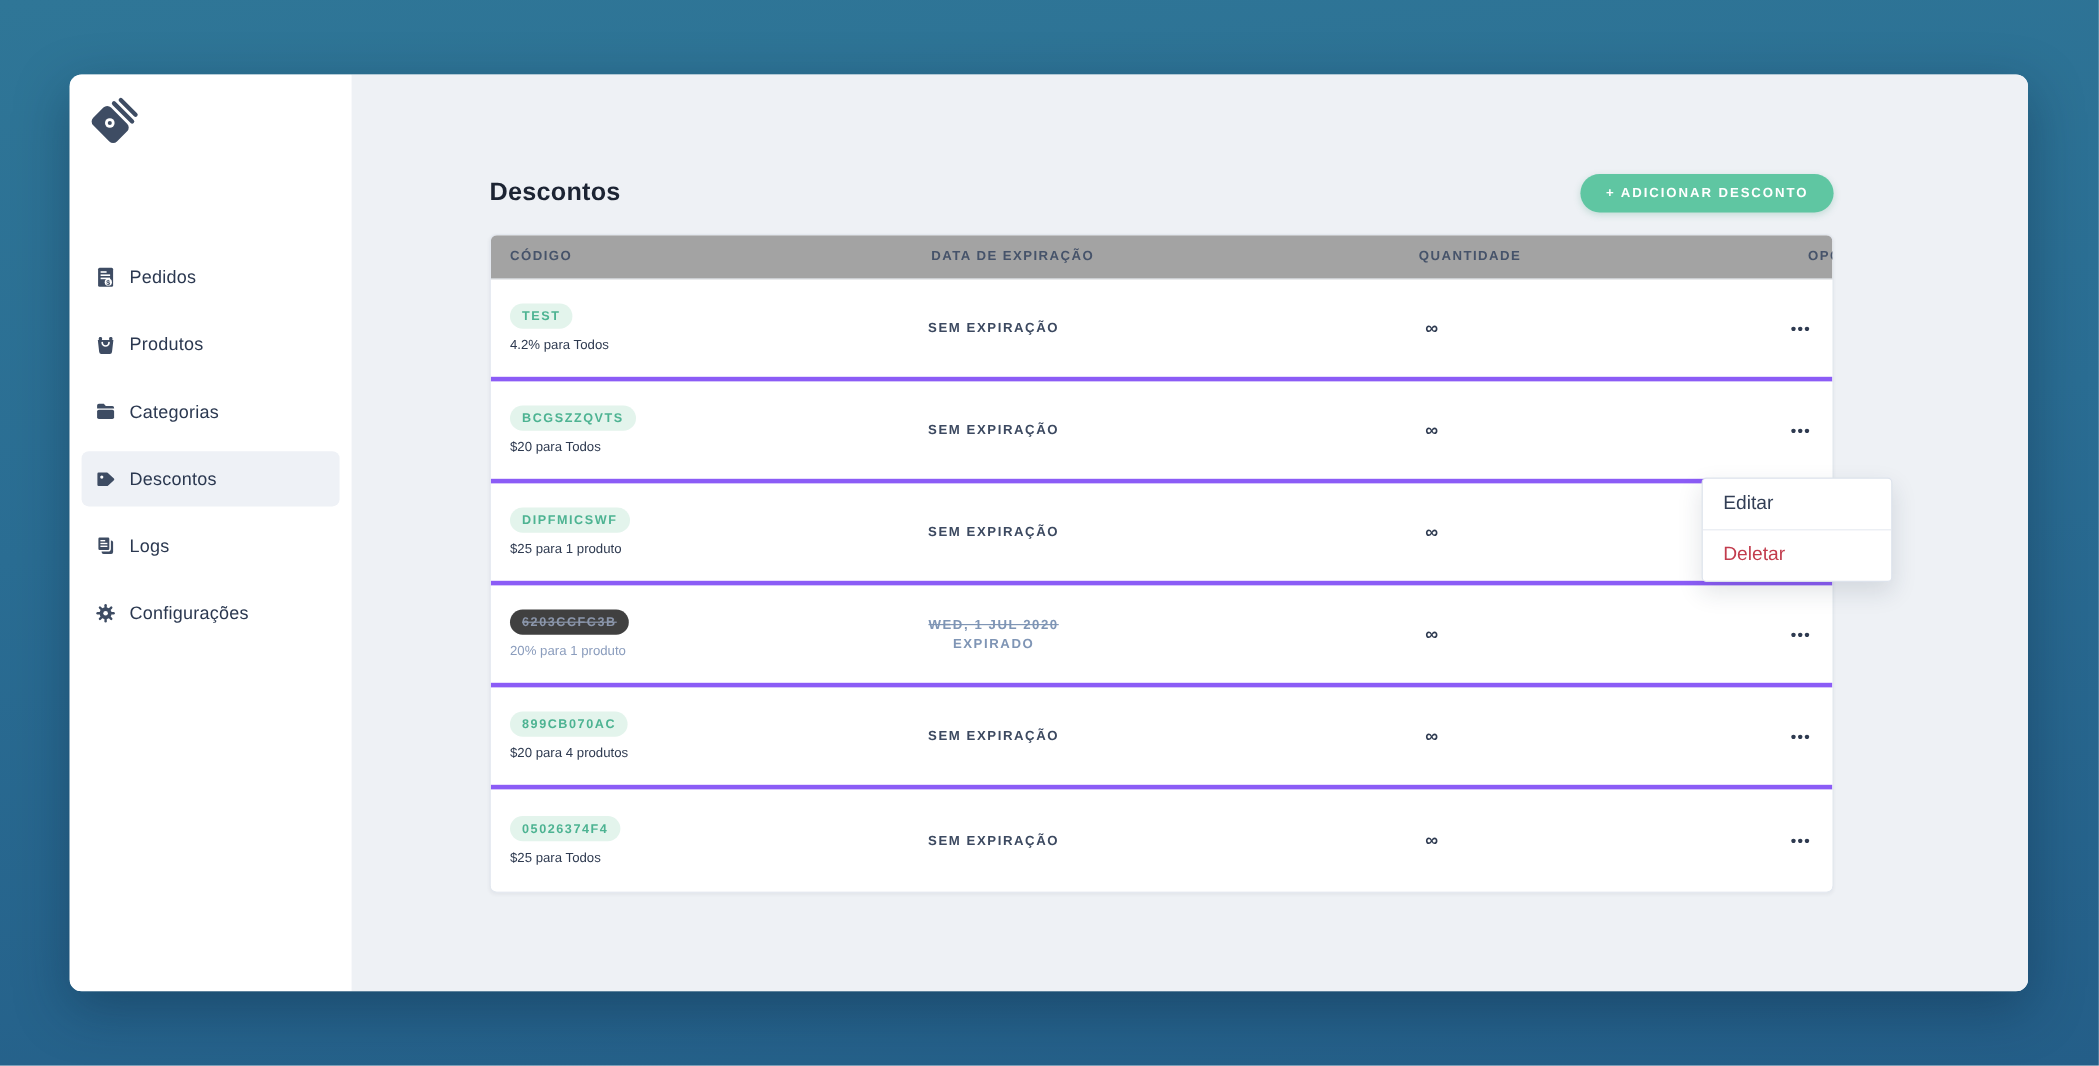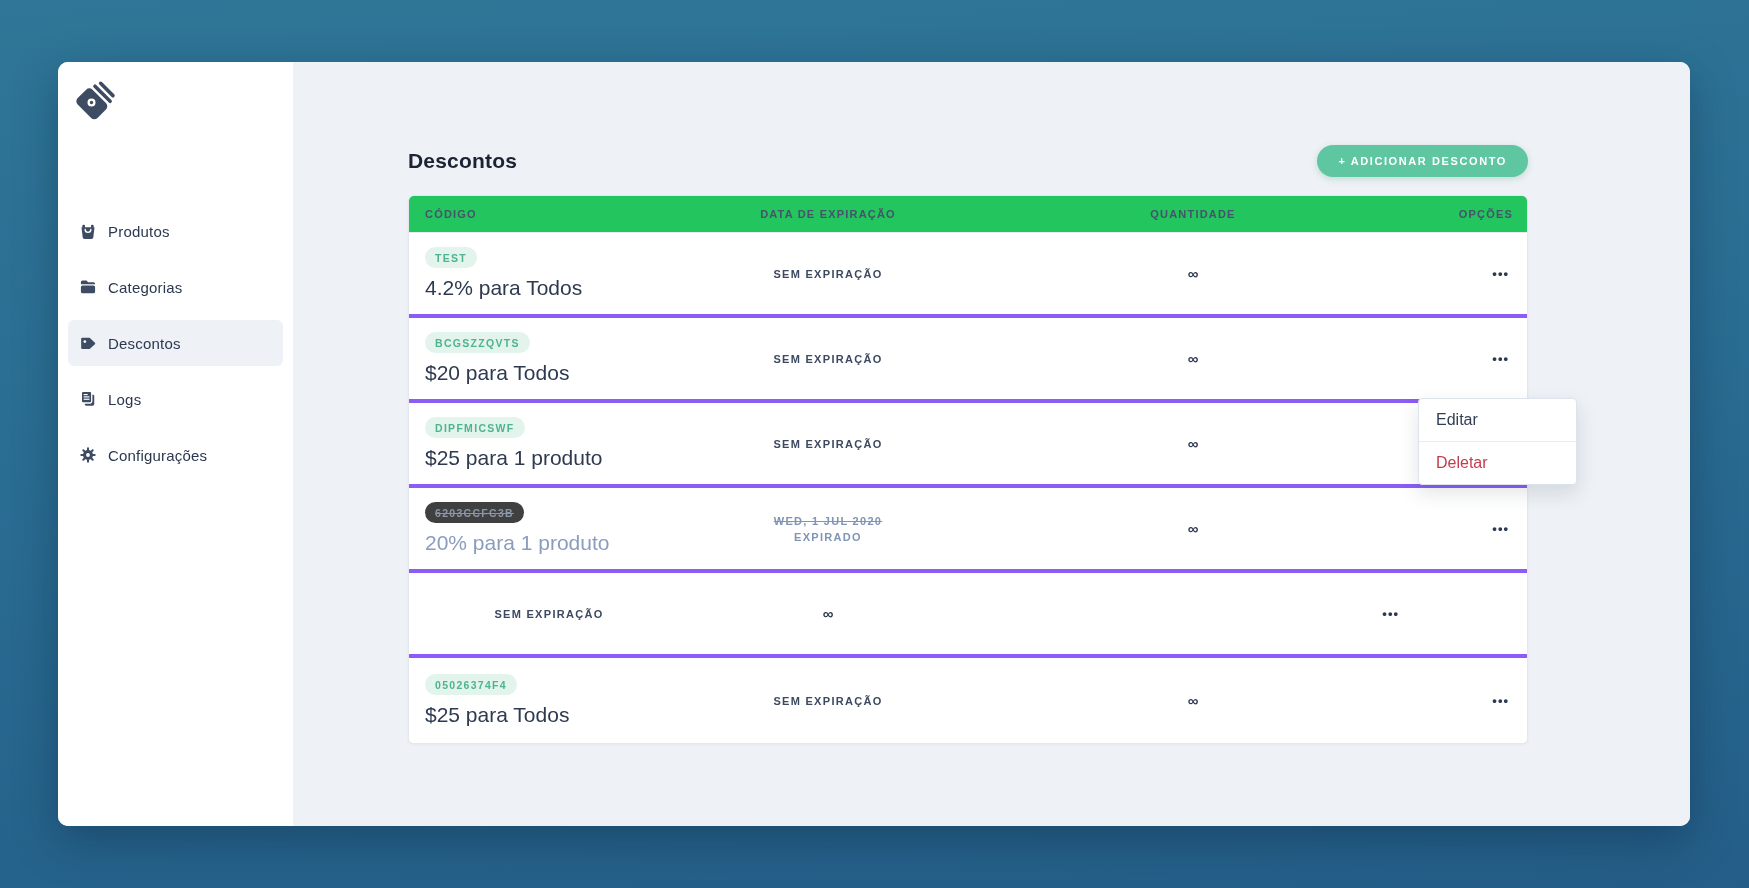"CÓDIGO" .thead { background: #22c55e -> #a3a3a3; gap: none -> 16px }
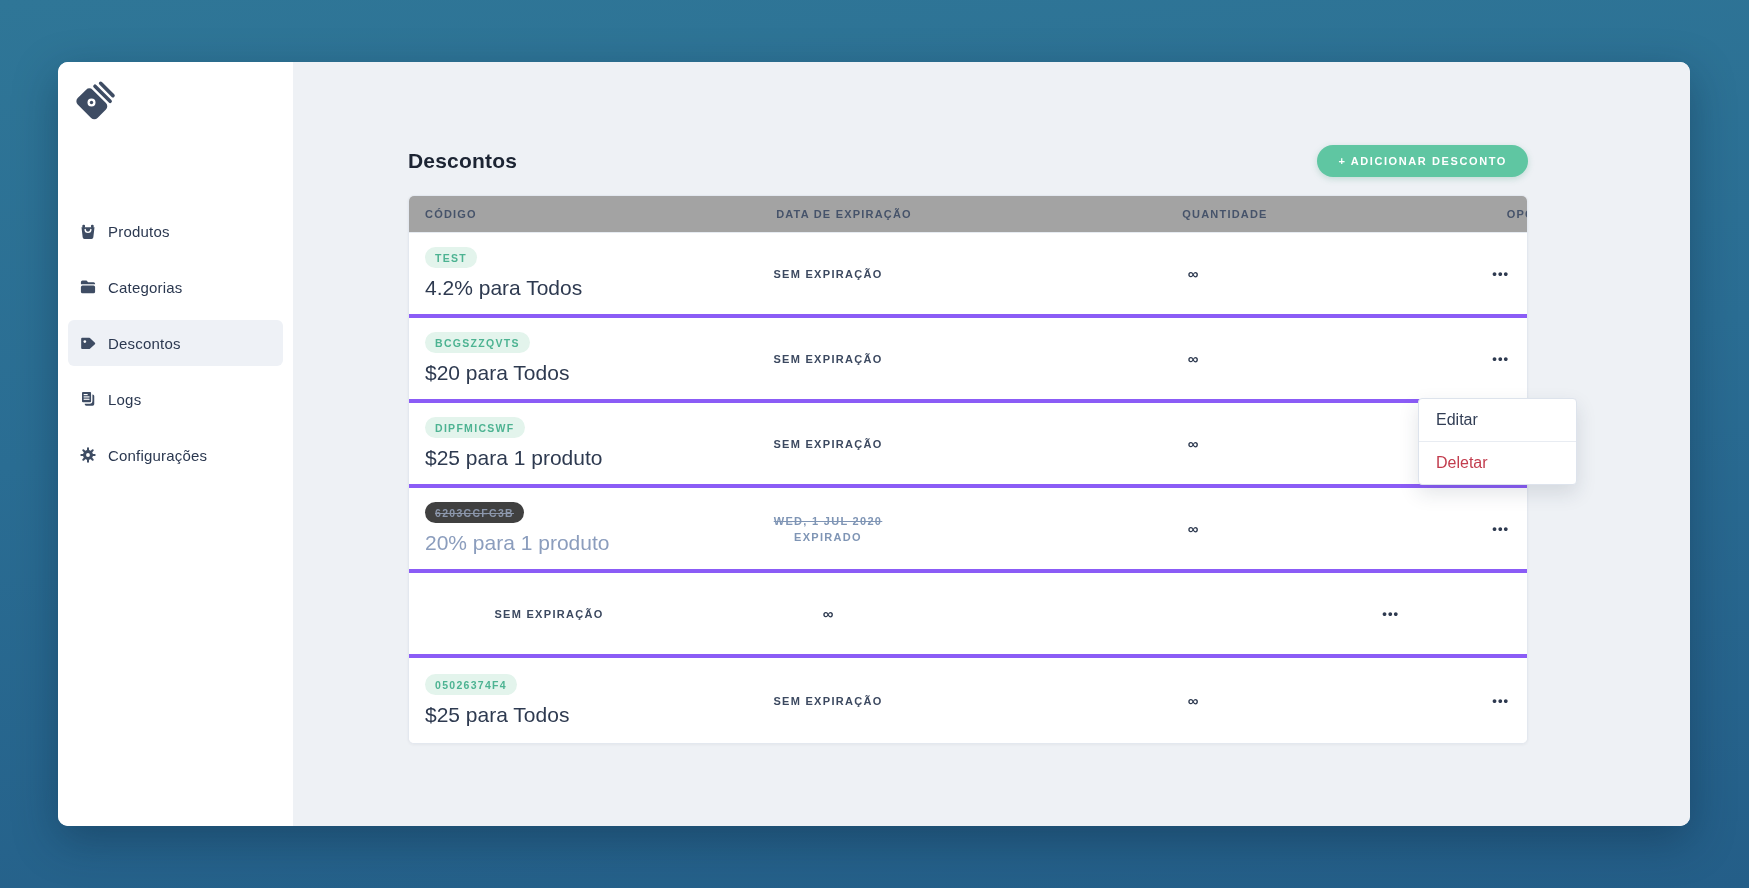"Pedidos" div.nav-item { html: none -> <div> <span> <svg> <g> <rect></rect> </g> <rect></rect> <rect></rect> <rect></rect> <circle></circle> <text>$</text> </svg> </span> <span>Pedidos</span> </div> }
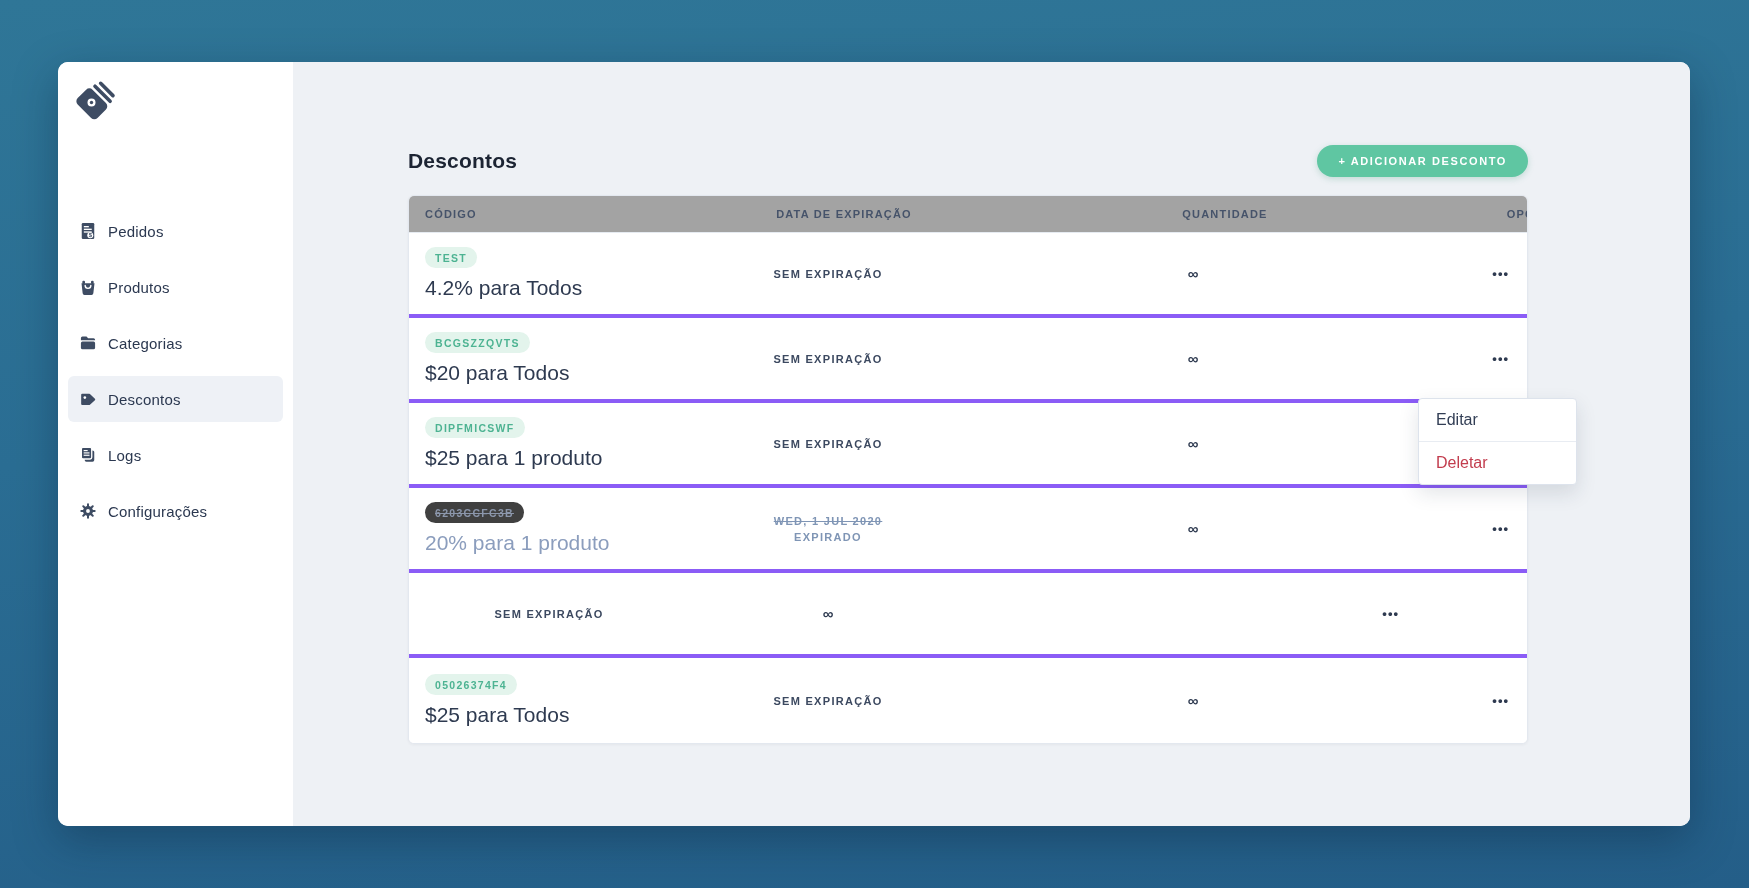"4.2% para Todos" .dname { font-size: 21px -> 11px }
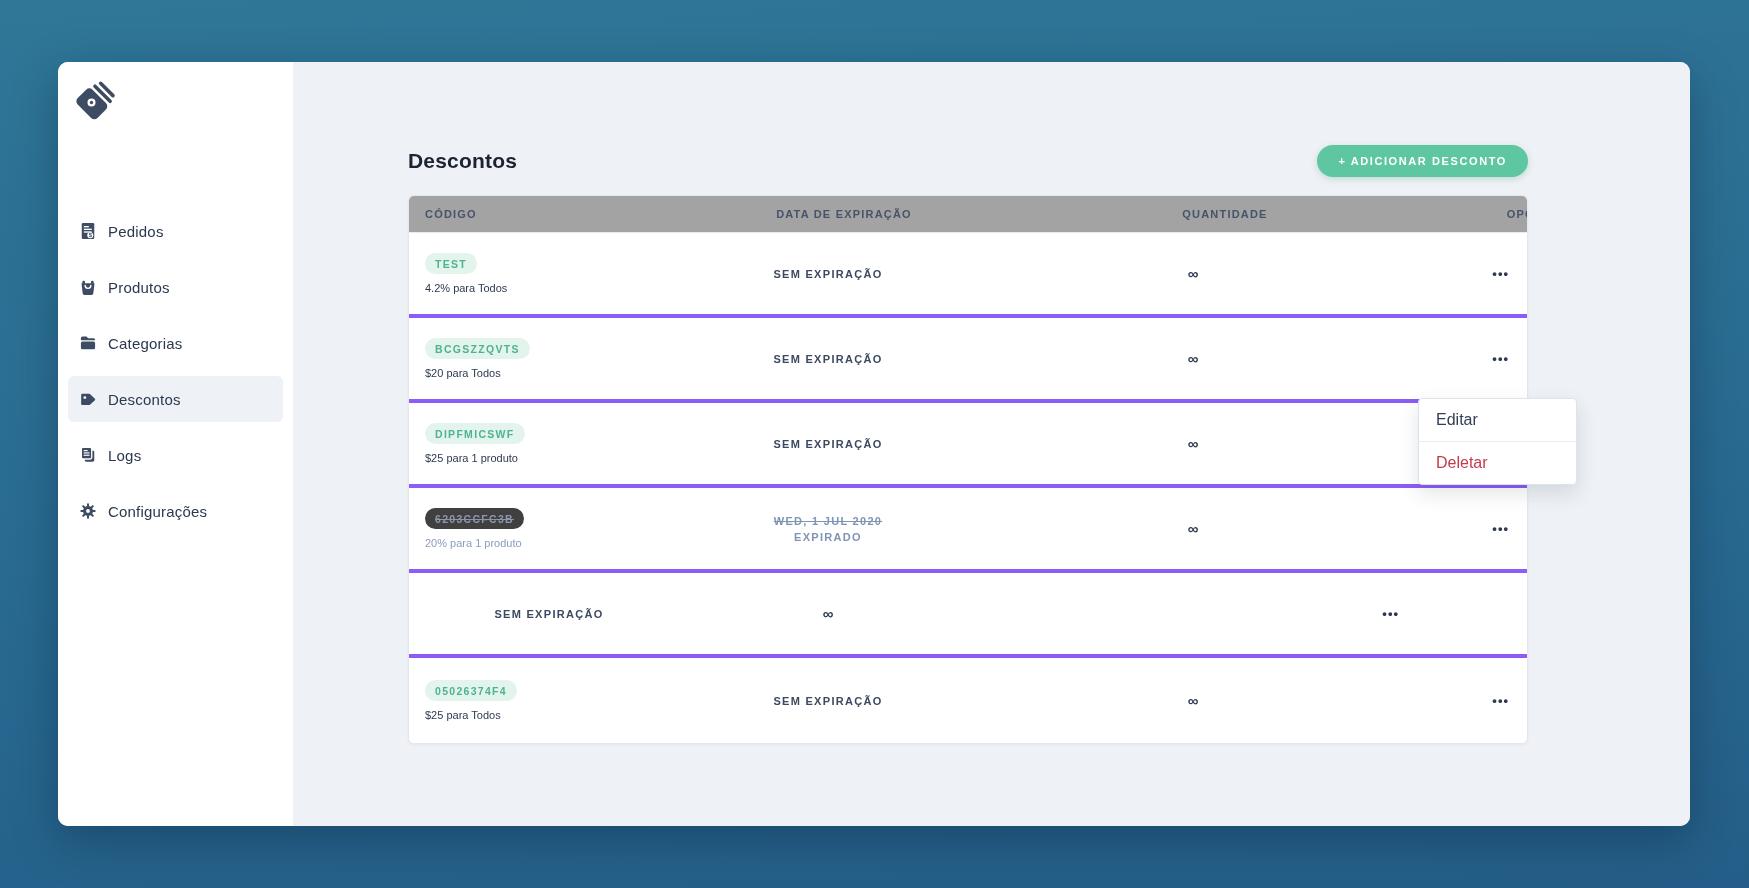"899CB070AC" div.cell { html: none -> <div> <span>899CB070AC</span> <div>$20 para 4 produtos</div> </div> }
